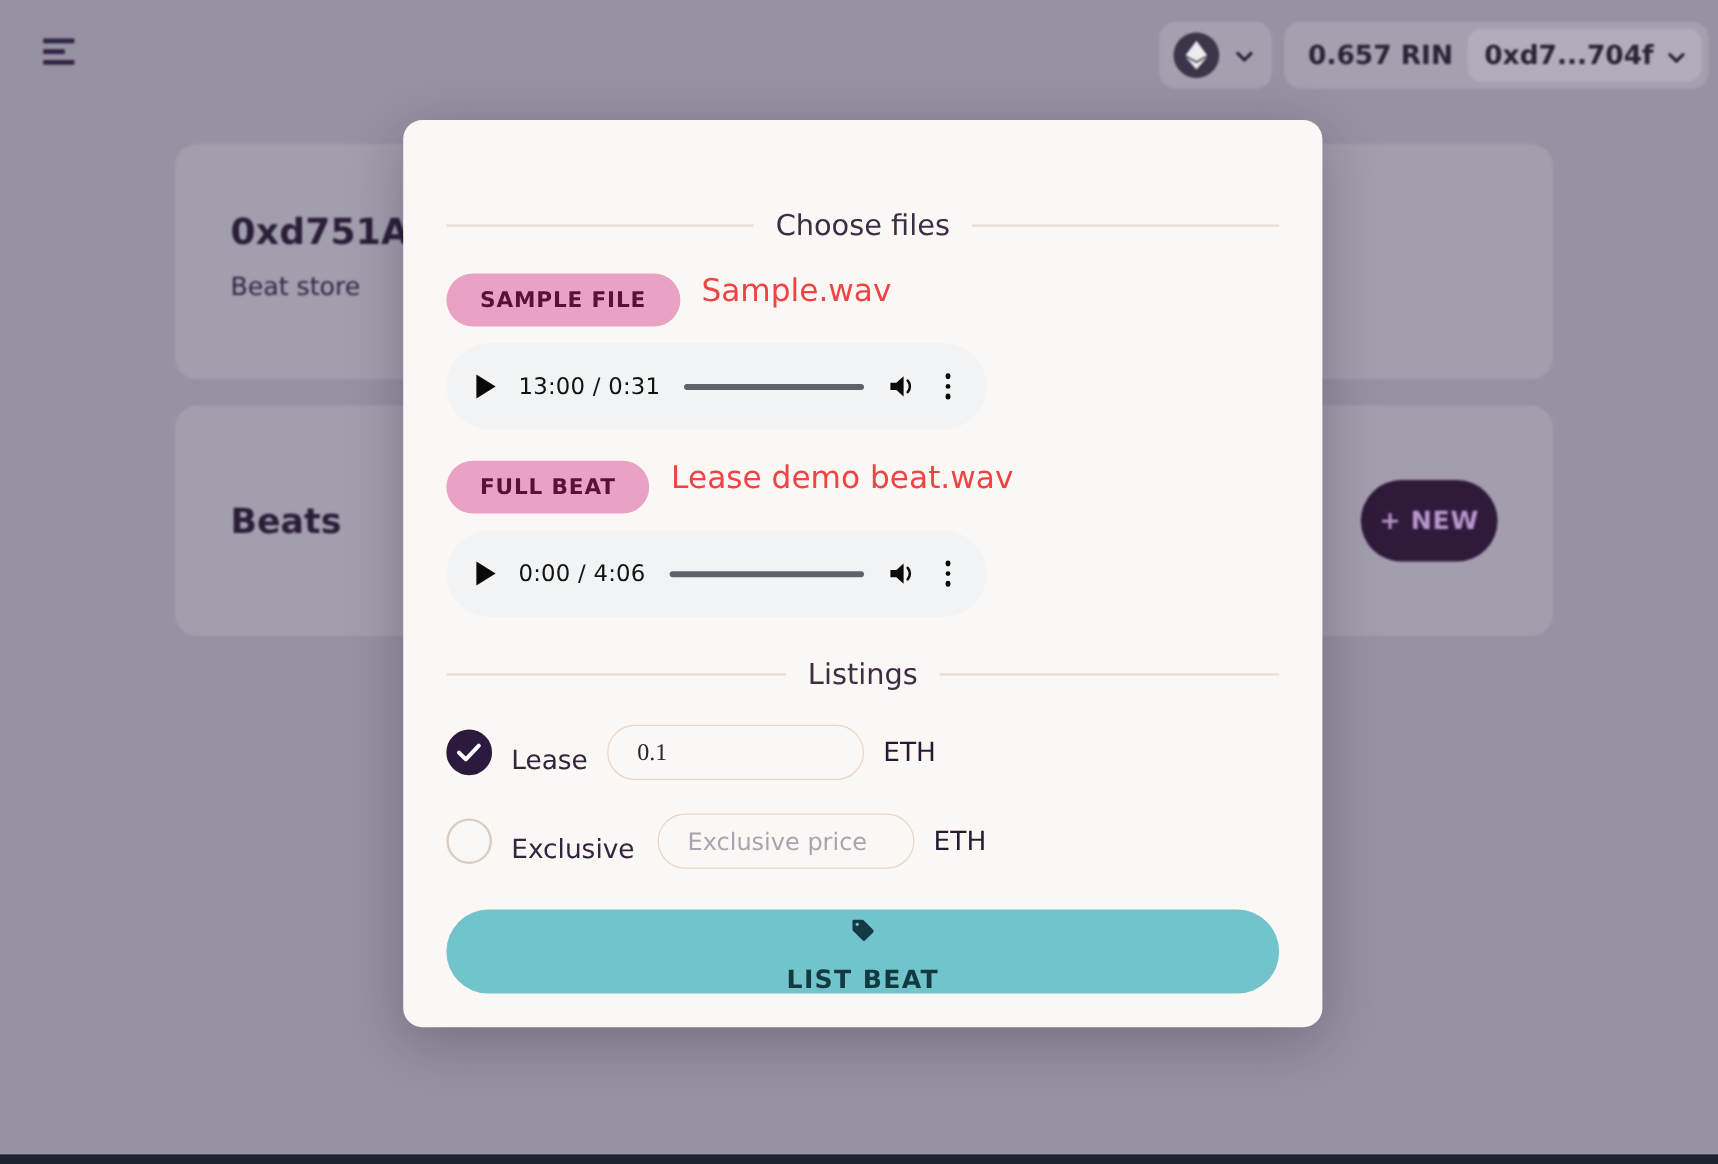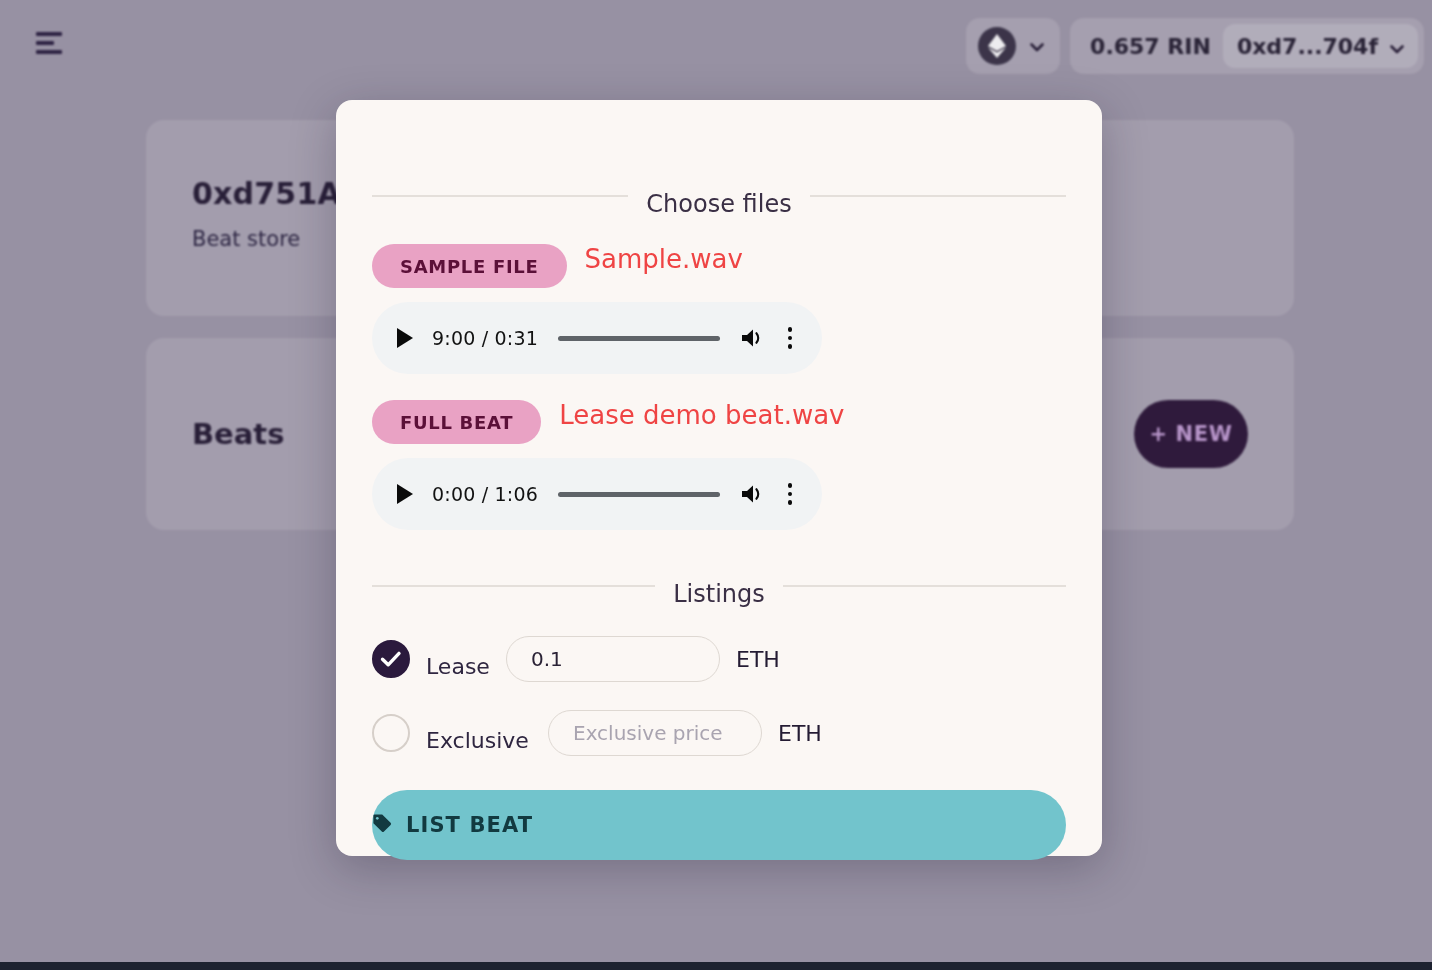"Choose files" .section-divider .section-label { margin-top: 16px -> none }
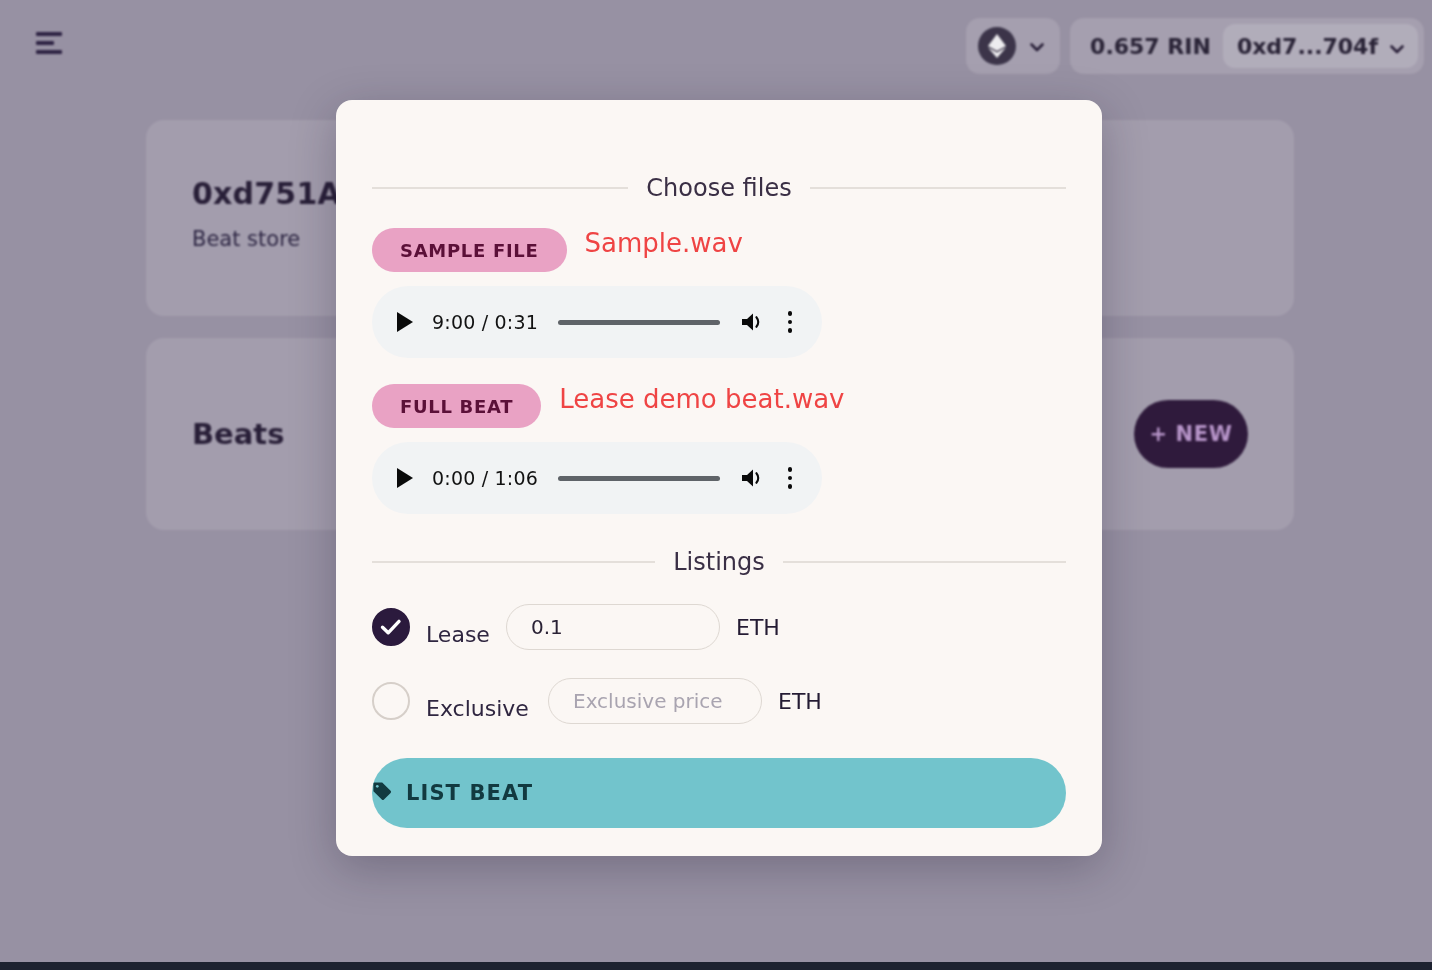"9:00 / 0:31" span.time-label { text: 9:00 -> 13:00 }
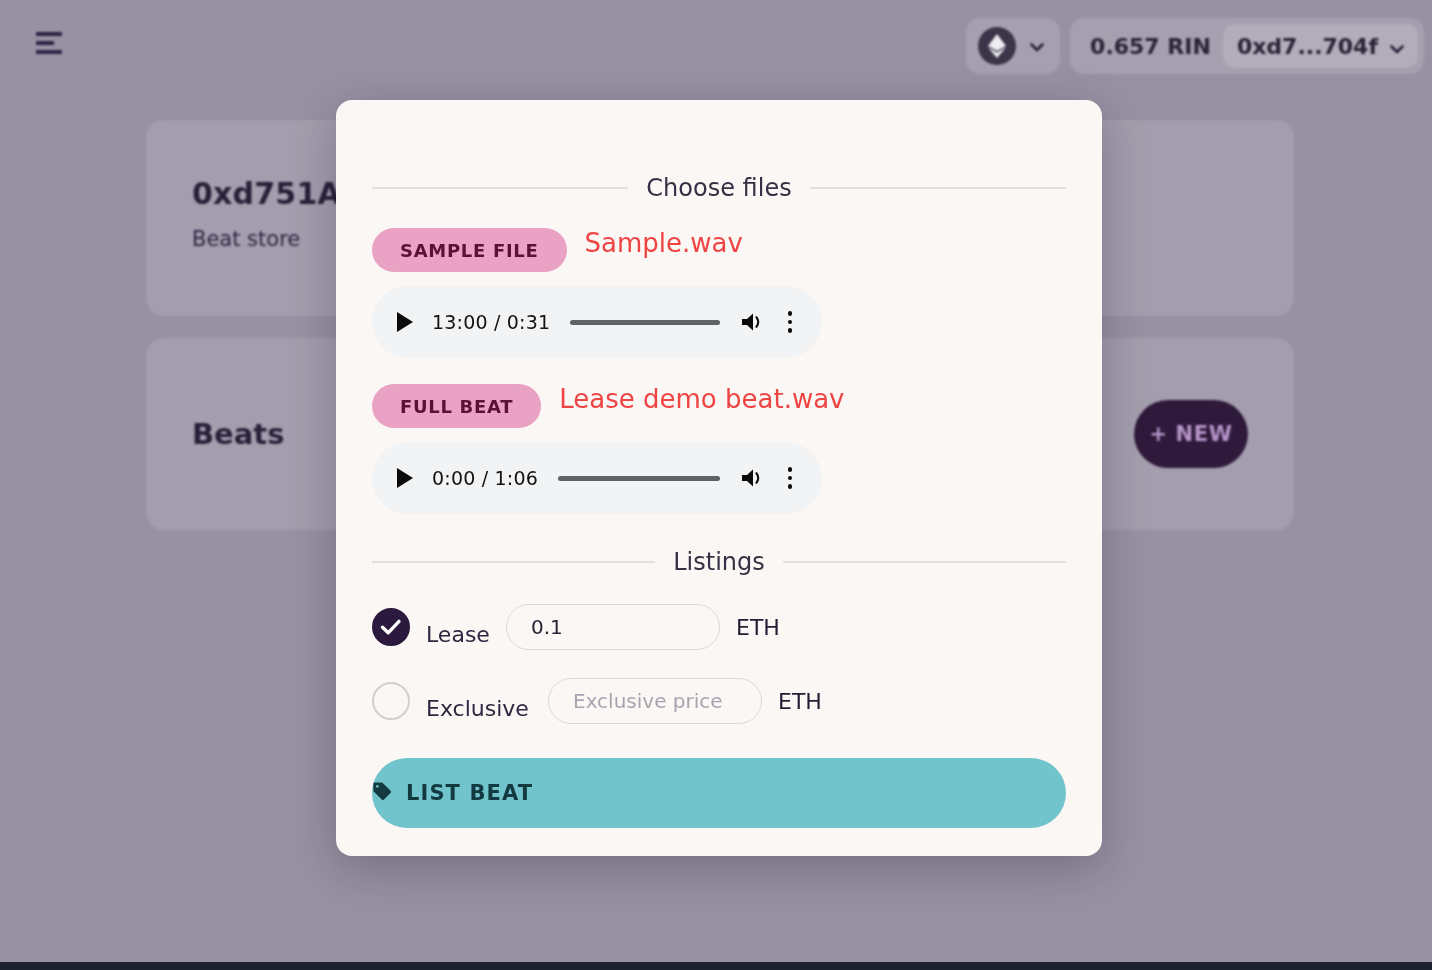"0:00 / 1:06" span.time-label { text: 1:06 -> 4:06 }
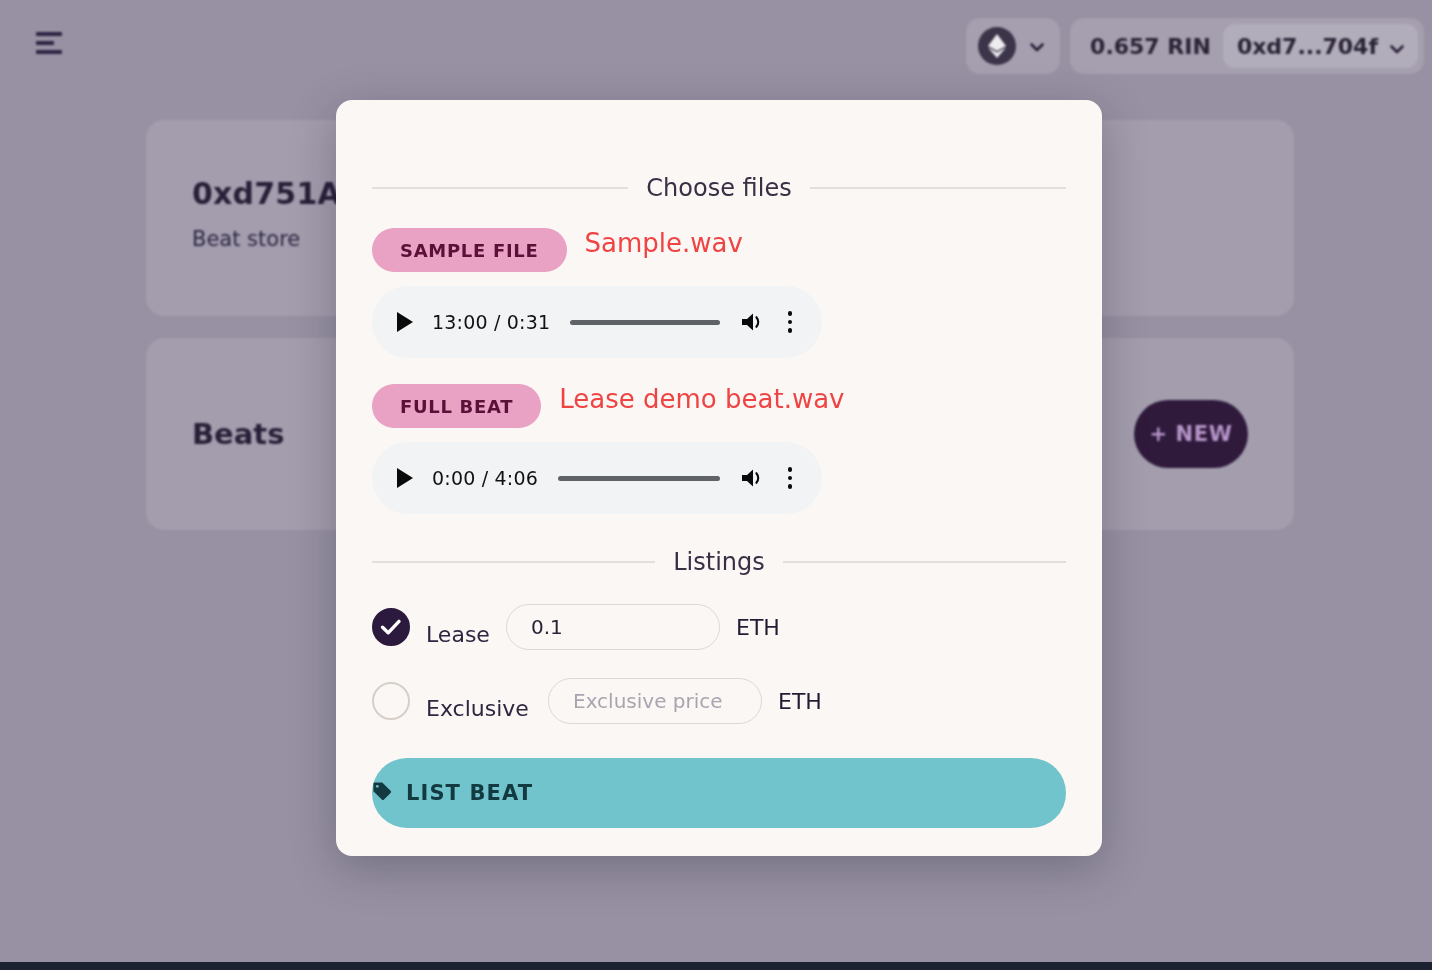"0.1" #lease-price { font-family: none -> Liberation Serif, serif }
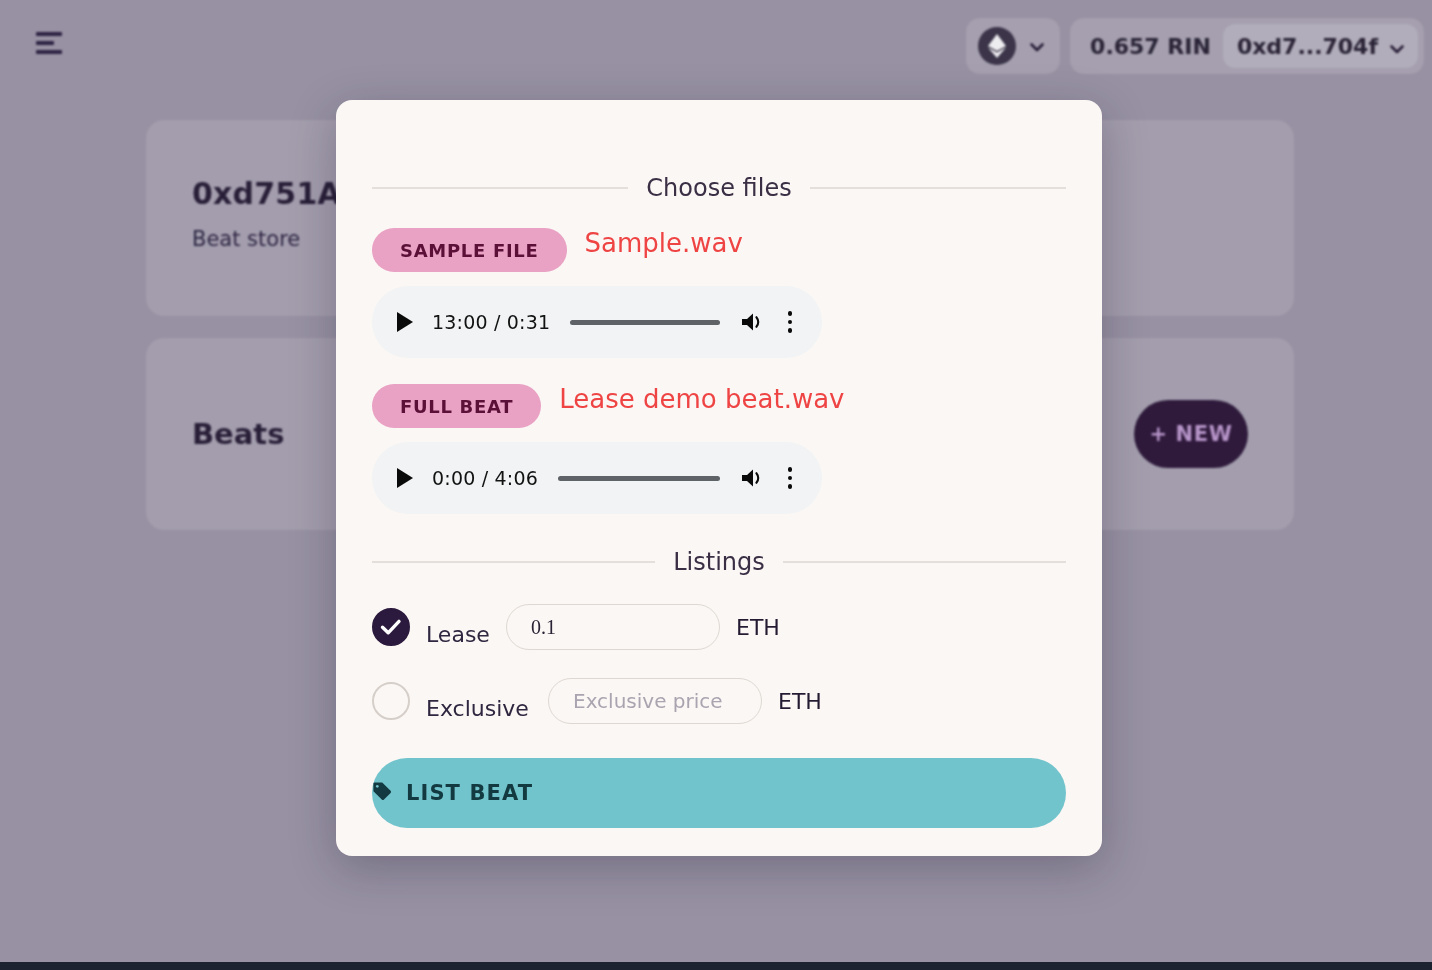"LIST BEAT" #list-beat-button { flex-direction: none -> column; justify-content: flex-start -> flex-end }
